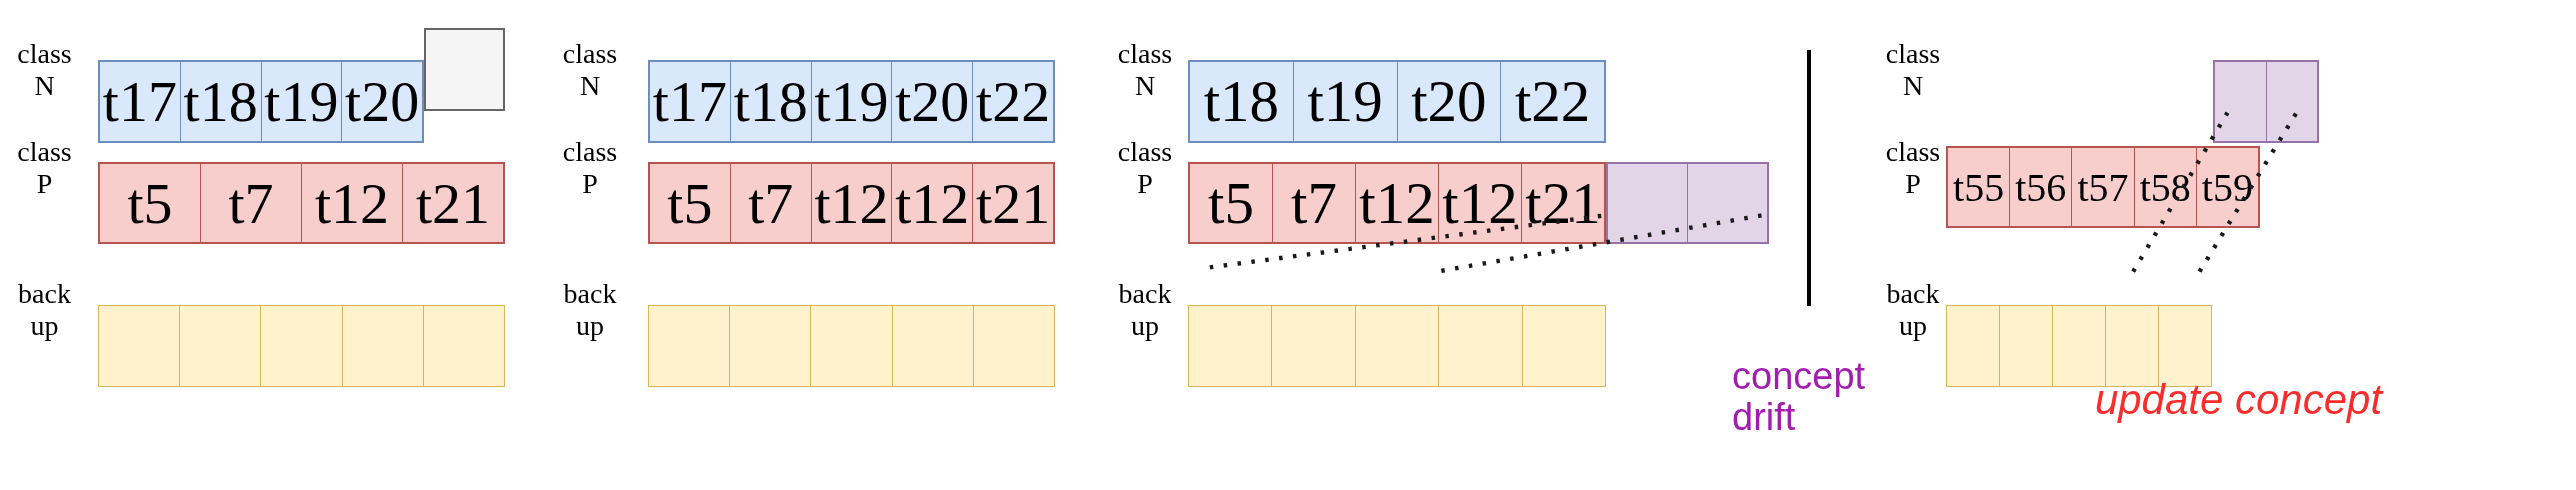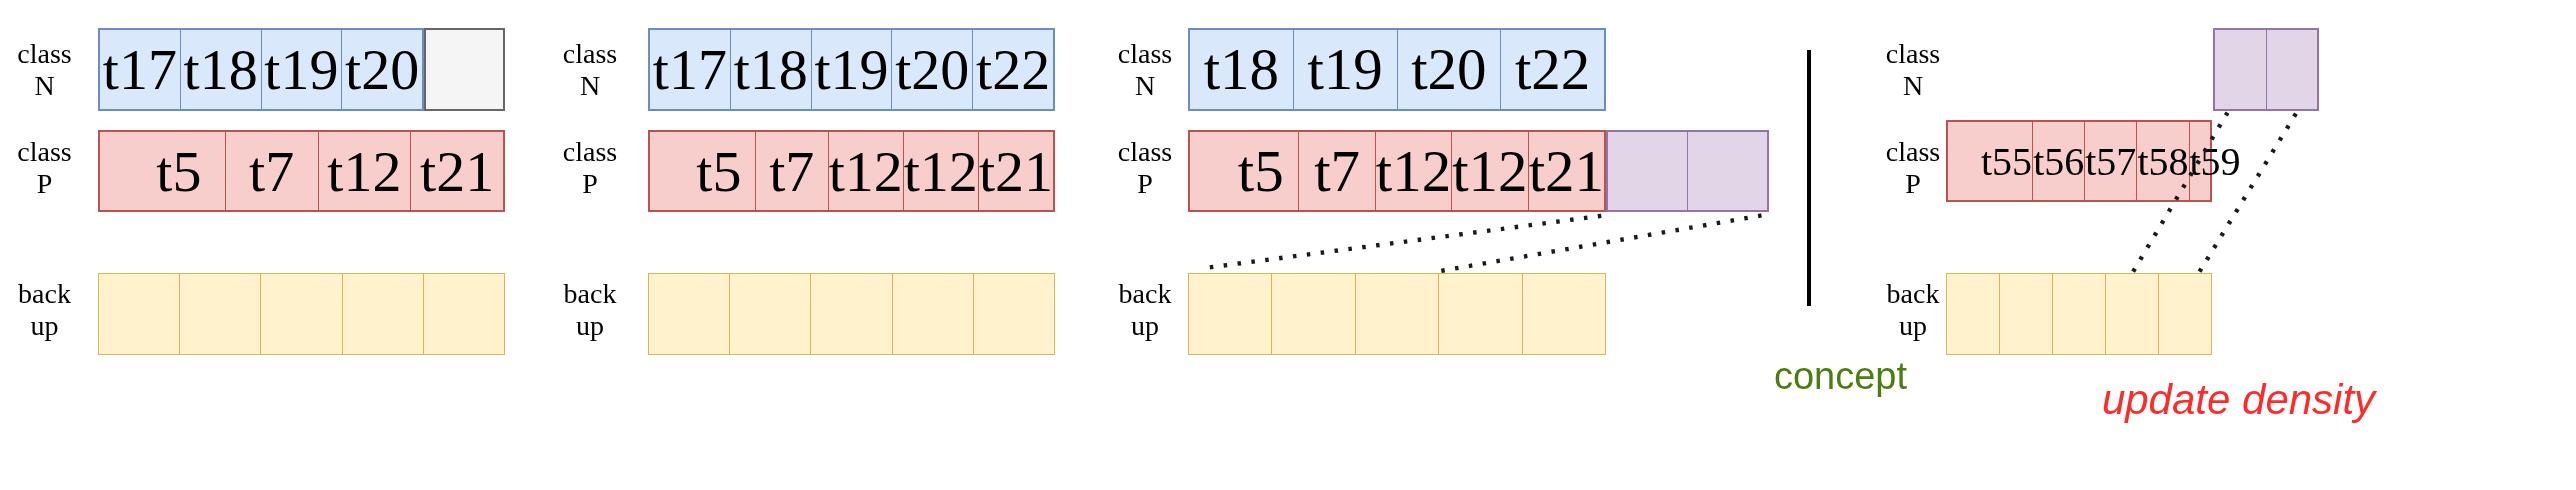"t17" .row { margin-top: none -> 32px }
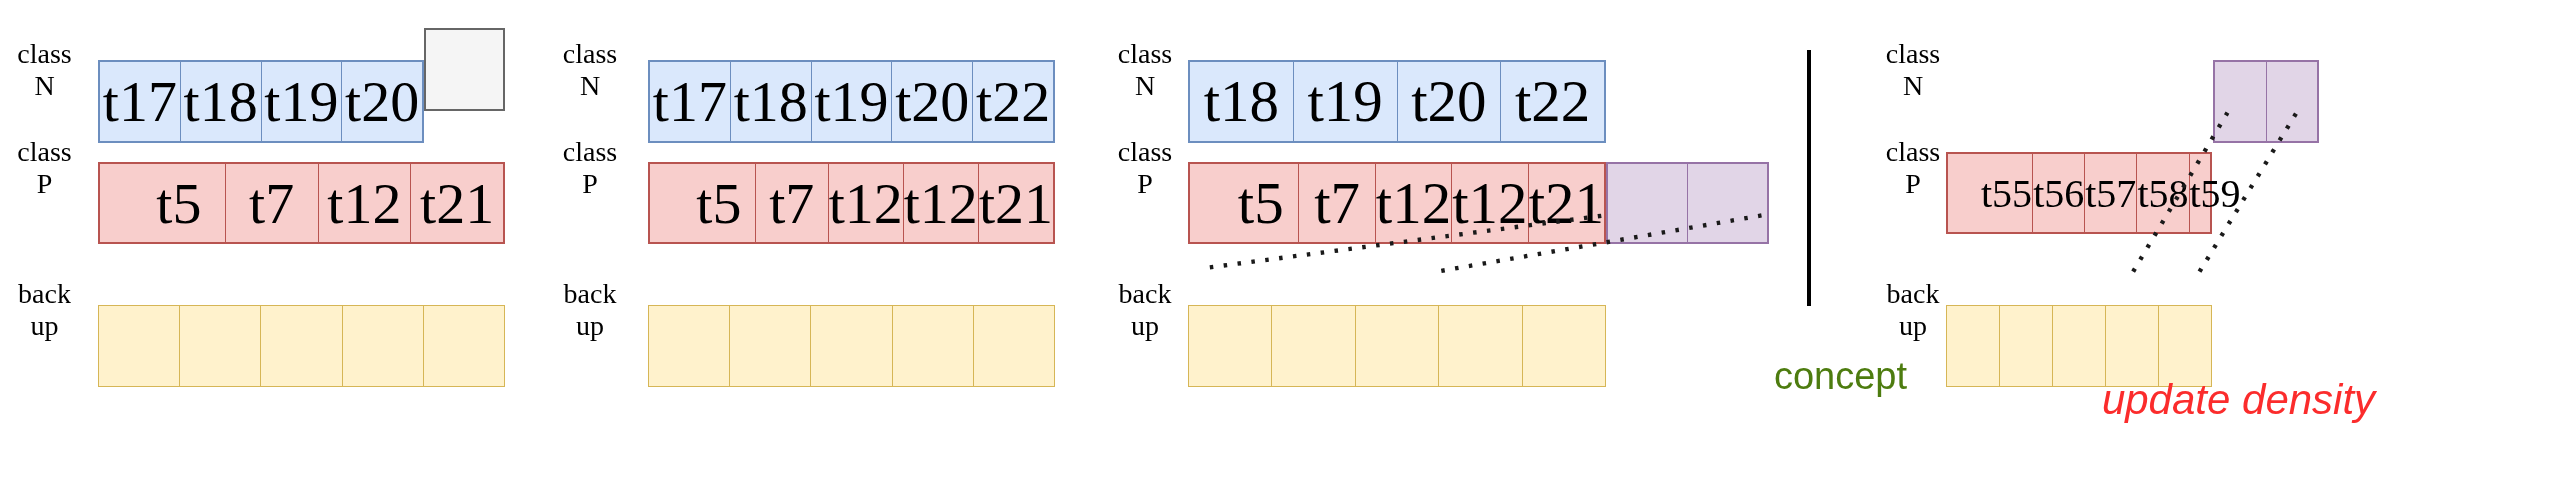"t5" .row.p { padding-left: 33px -> none }
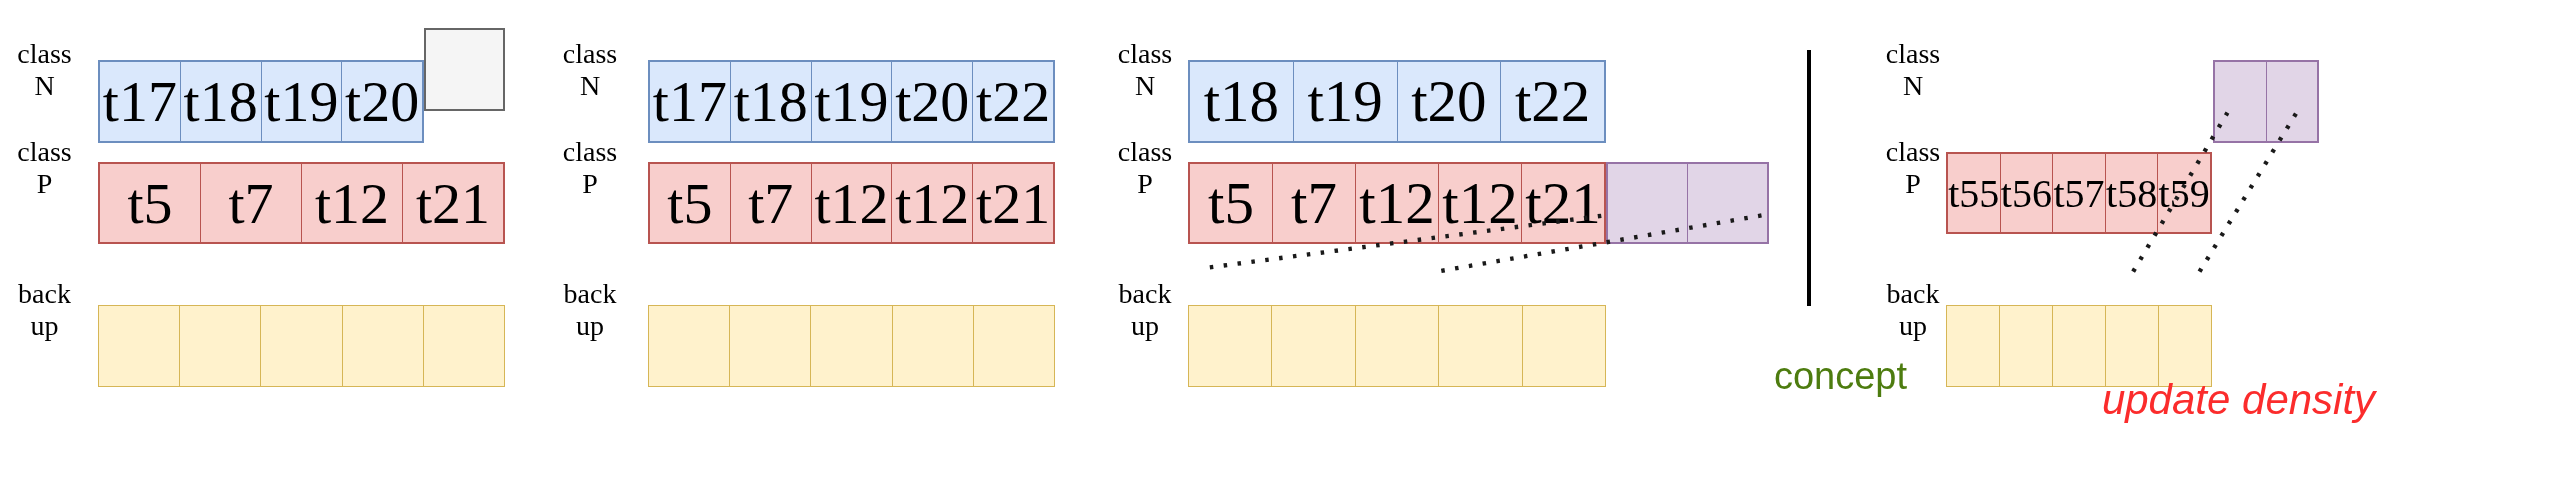"t55" div.row { top: 120px -> 114px; width: 266px -> 314px }
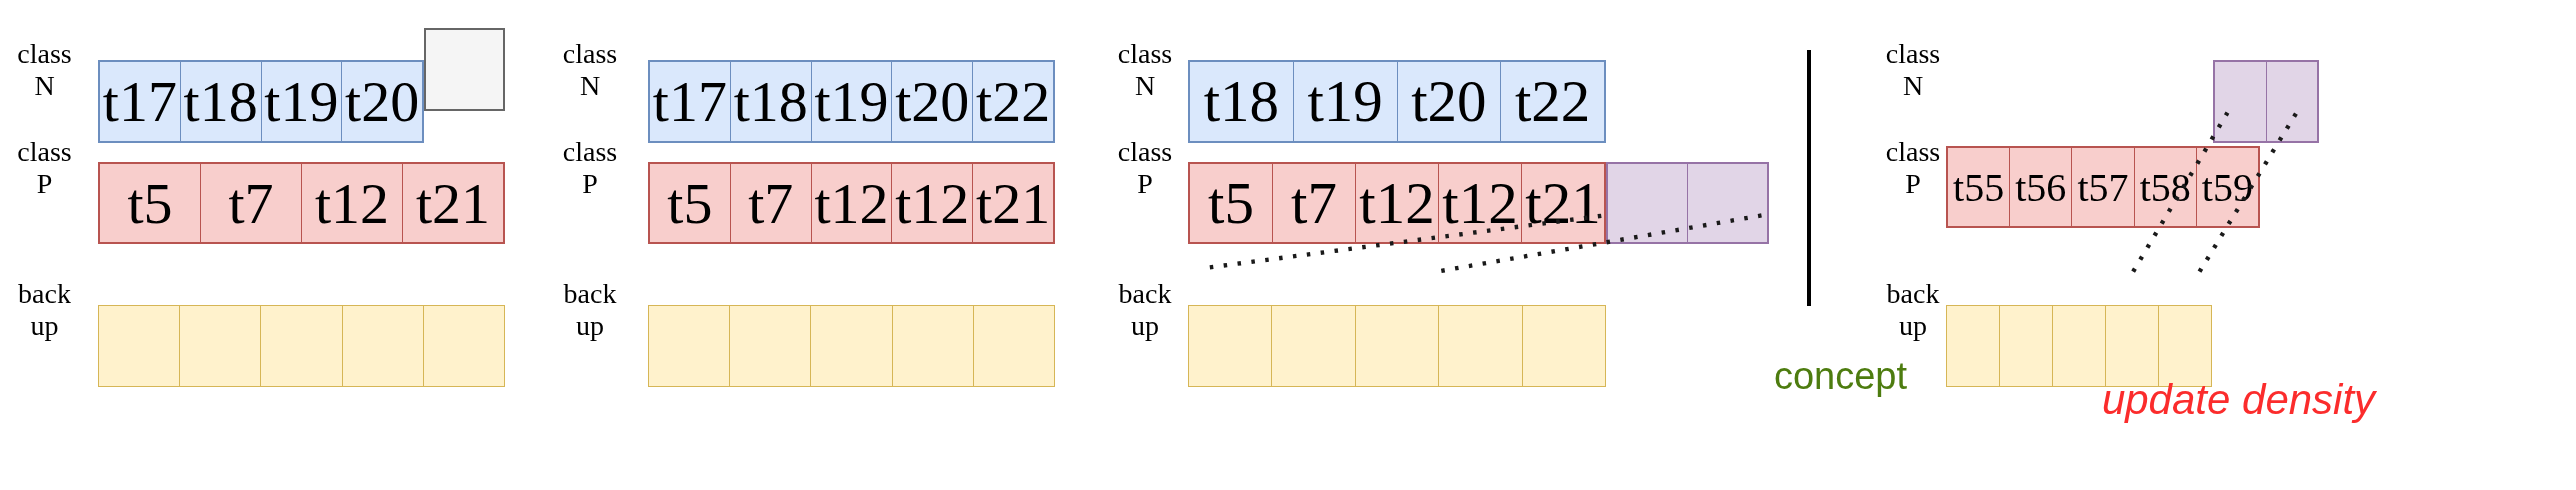"concept" .conceptdrift { color: #4d7c0f -> #a21caf; text-align: right -> left }
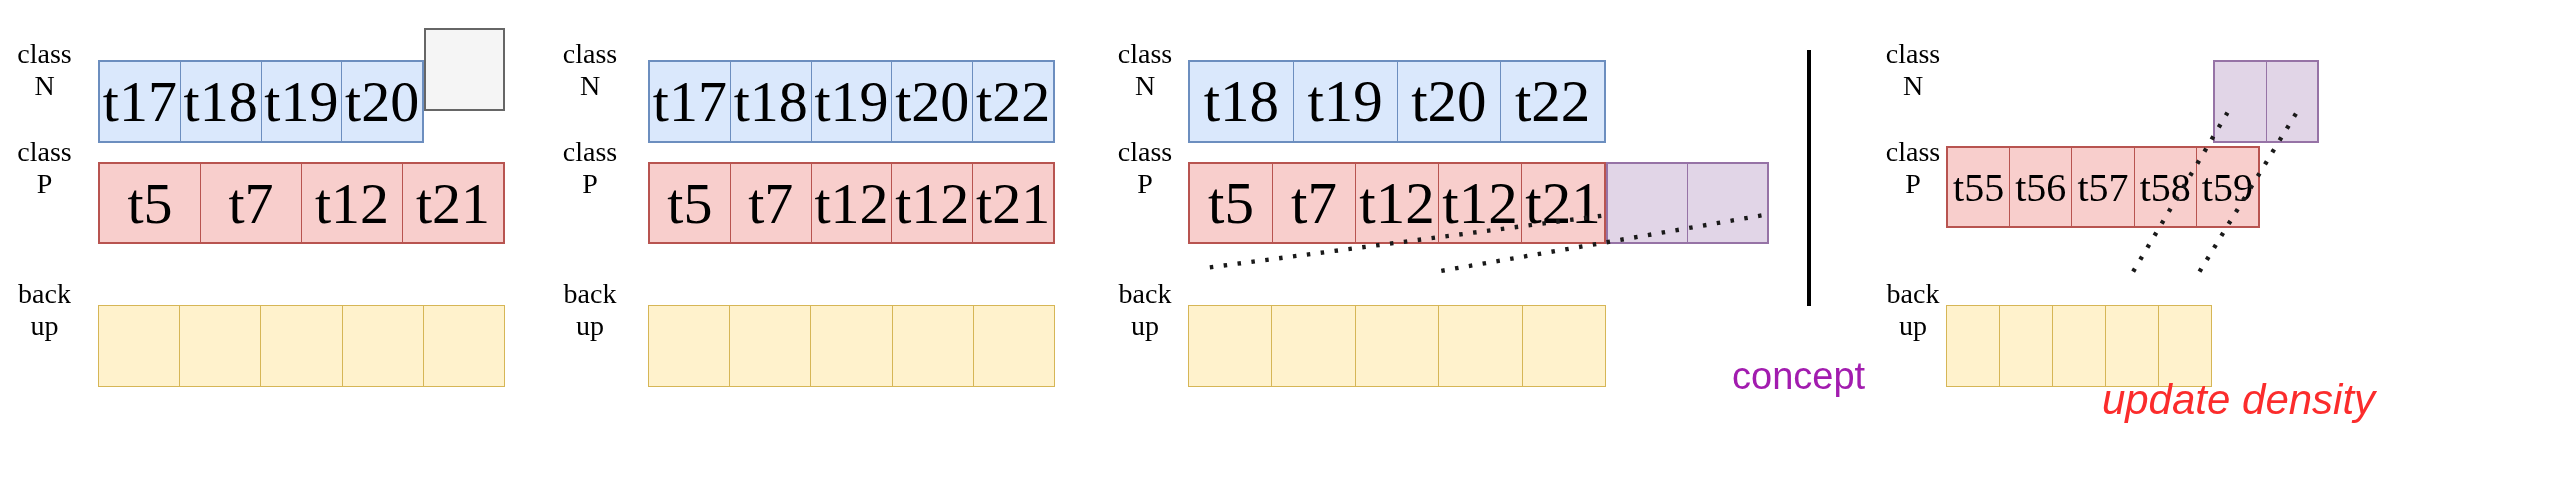"drift" div { html: none -> <div>drift</div> }
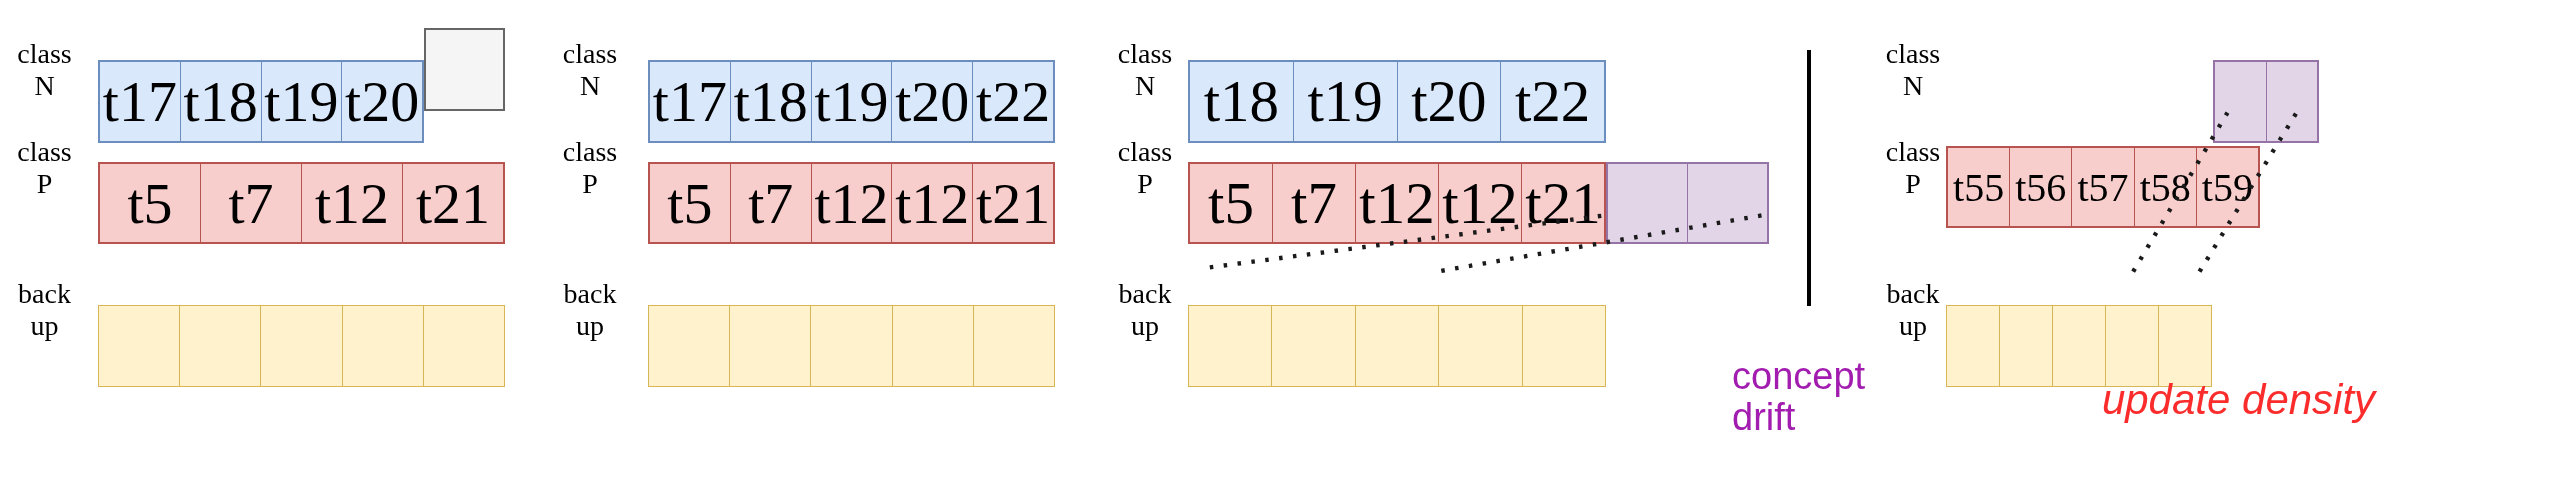"update density" div { text: density -> concept }
